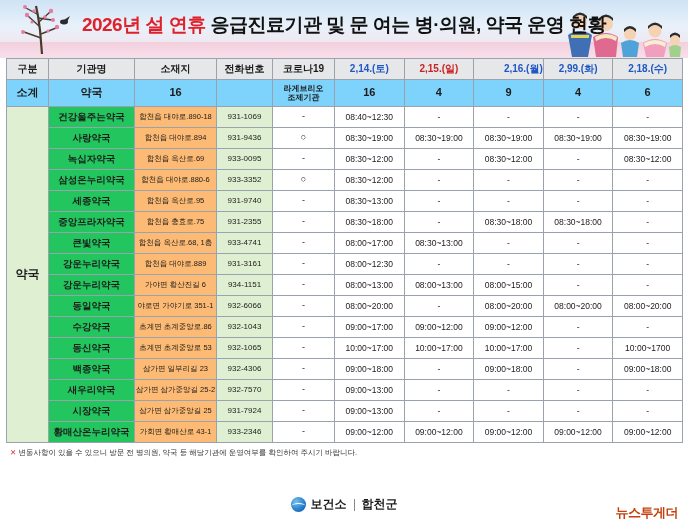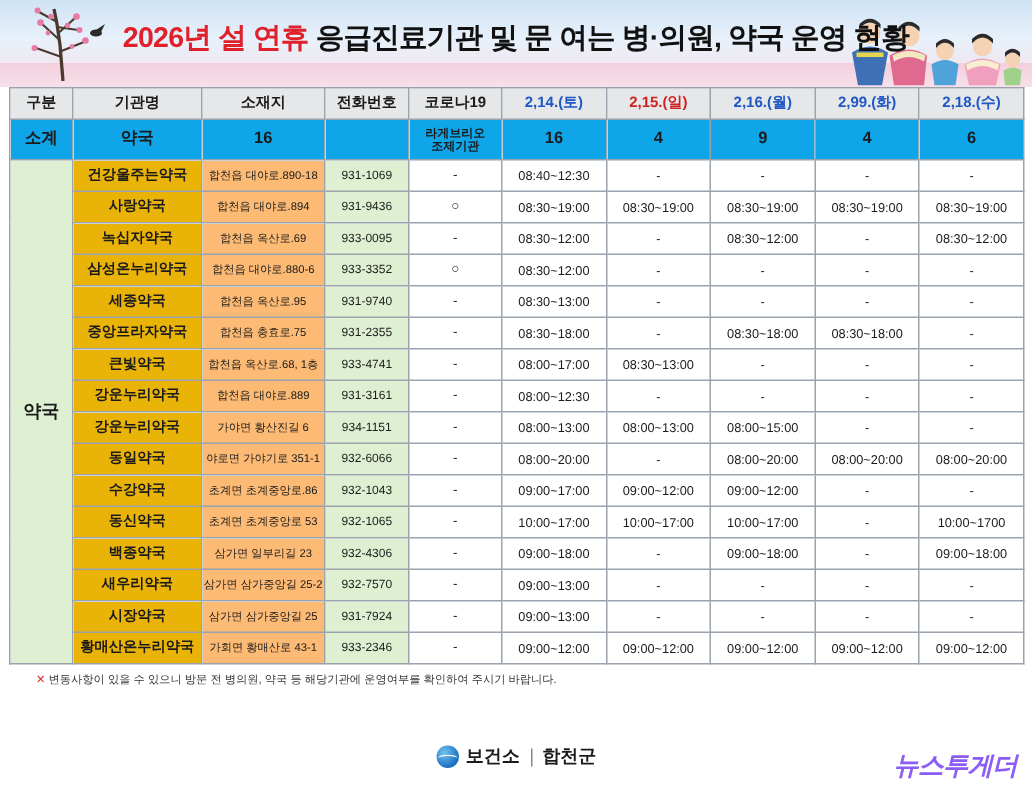"2,16.(월)" thead th.d3 { text-align: none -> right }
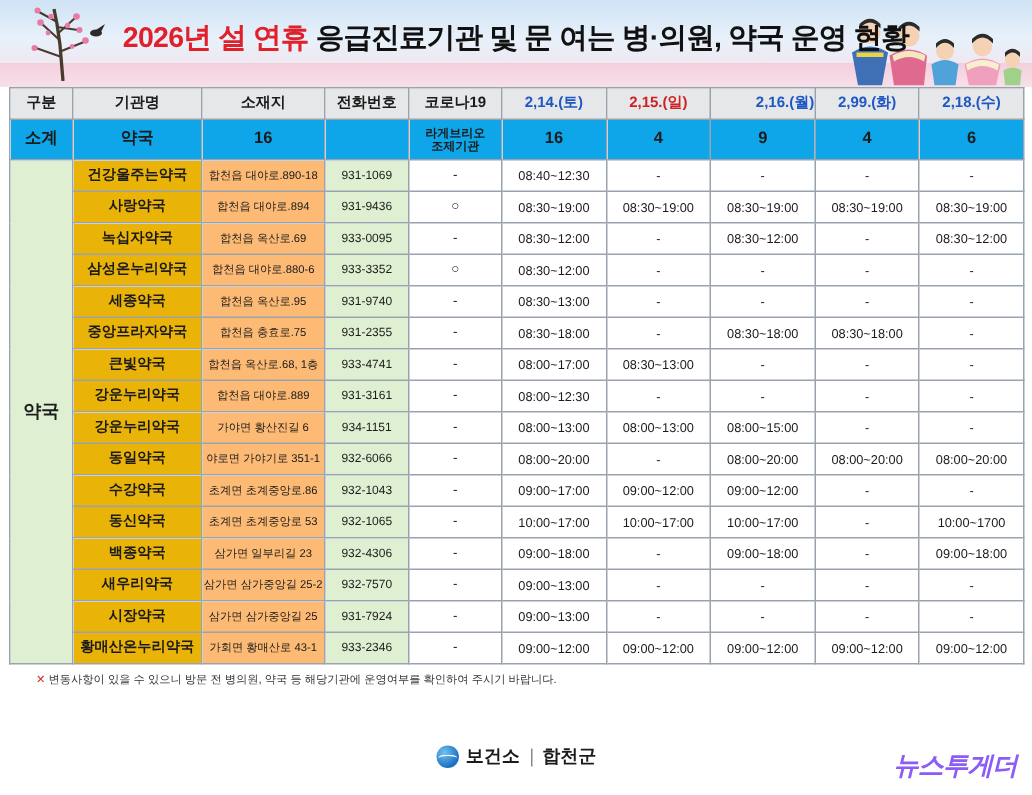"소계" tr.summary td, tr.summary th { background: #0ea5e9 -> #7dd3fc }
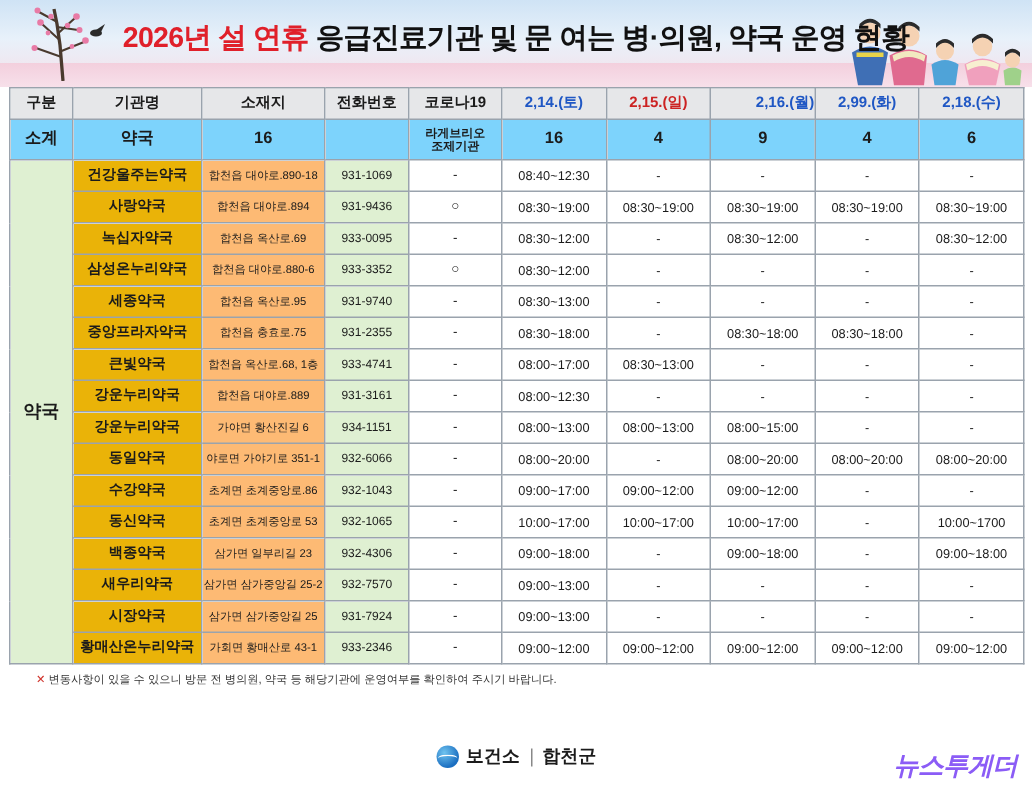"건강울주는약국" td.name { background: #eab308 -> #22c55e }
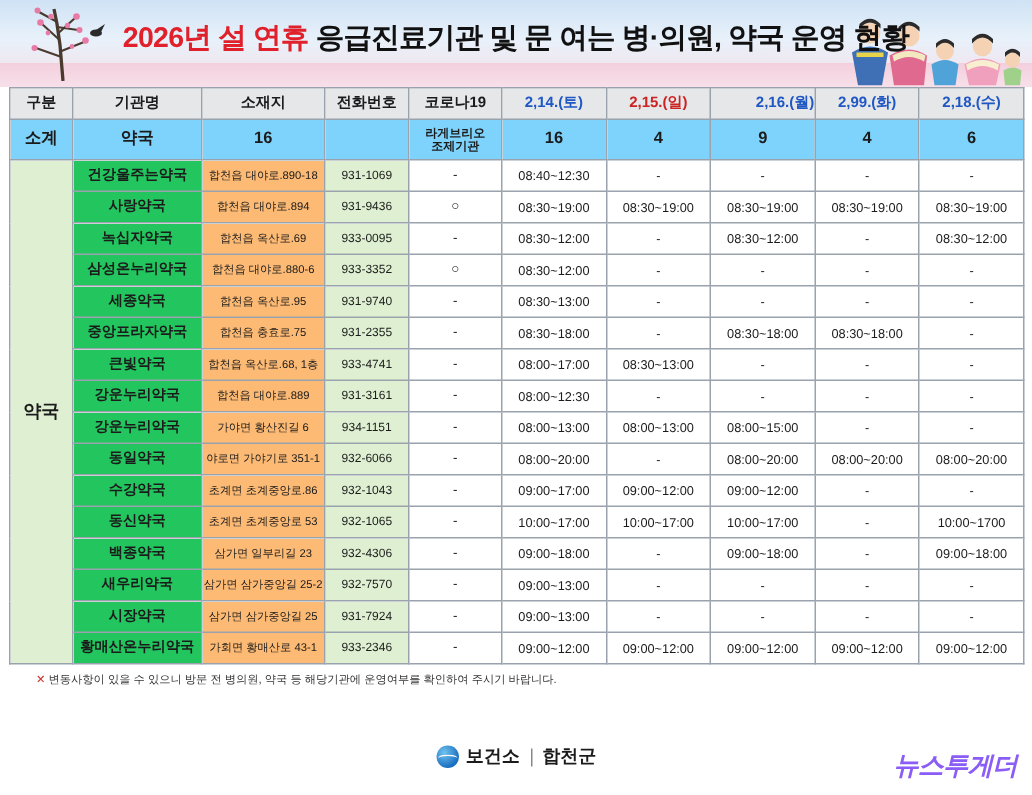"✕ 변동사항이 있을 수 있으니" .note { margin: 5px 0 0 24px -> 5px 0 0 10px }
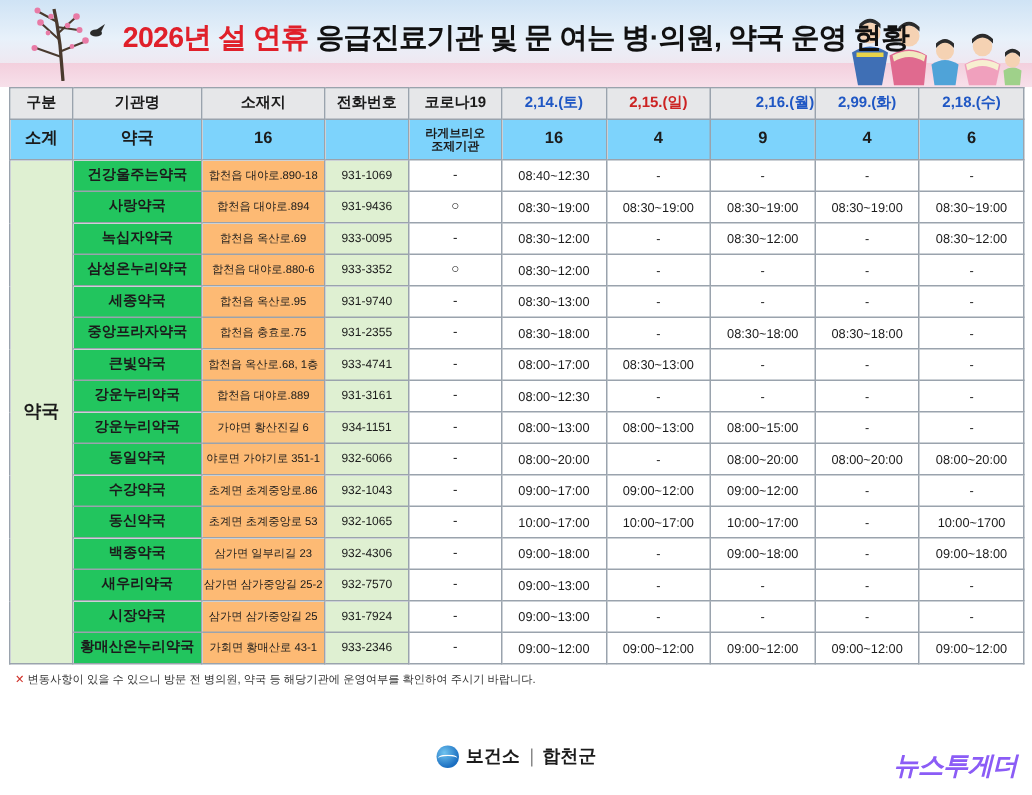"뉴스투게더" .watermark { color: #8b5cf6 -> #c2410c; font-size: 17px -> 13px; font-style: italic -> none }
